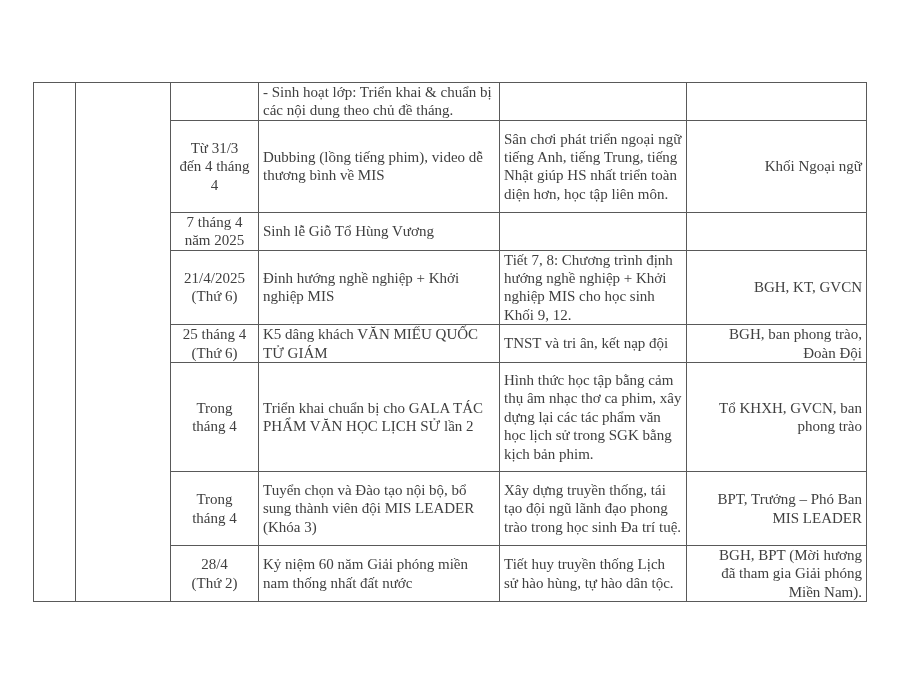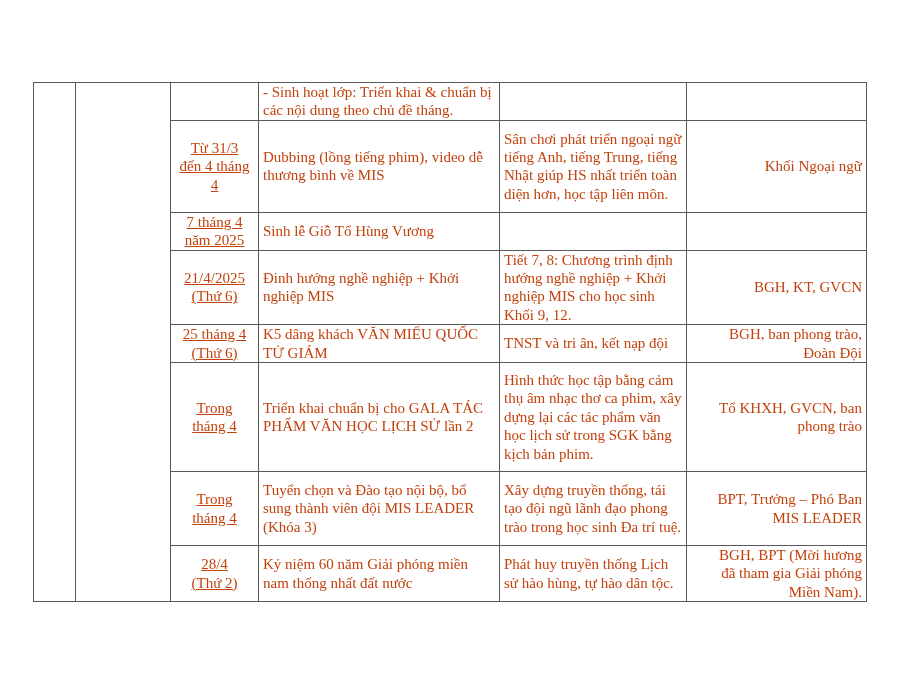"- Sinh hoạt lớp: Triển" .page { color: #c2410c -> #404040 }
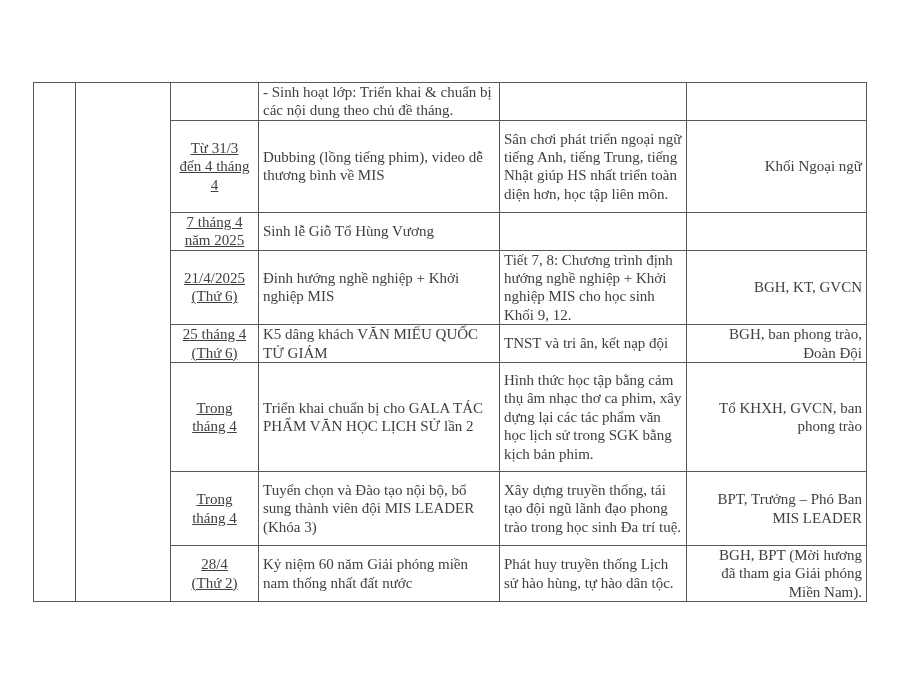"Từ 31/3" td.date { text-decoration: underline -> none }
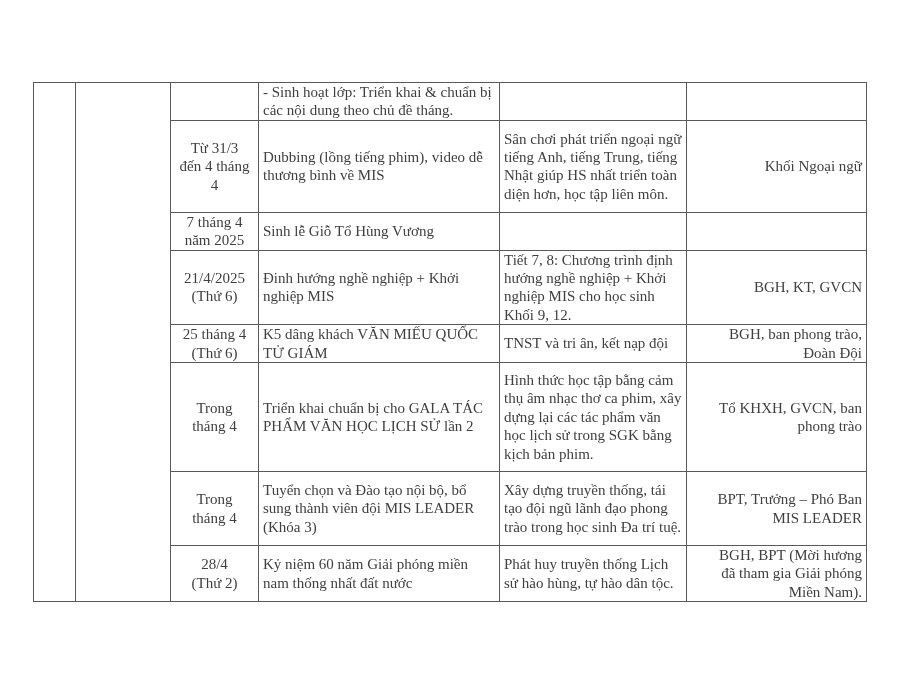"Phát huy truyền thống Lịch" td.desc { text: Phát -> Tiết }
